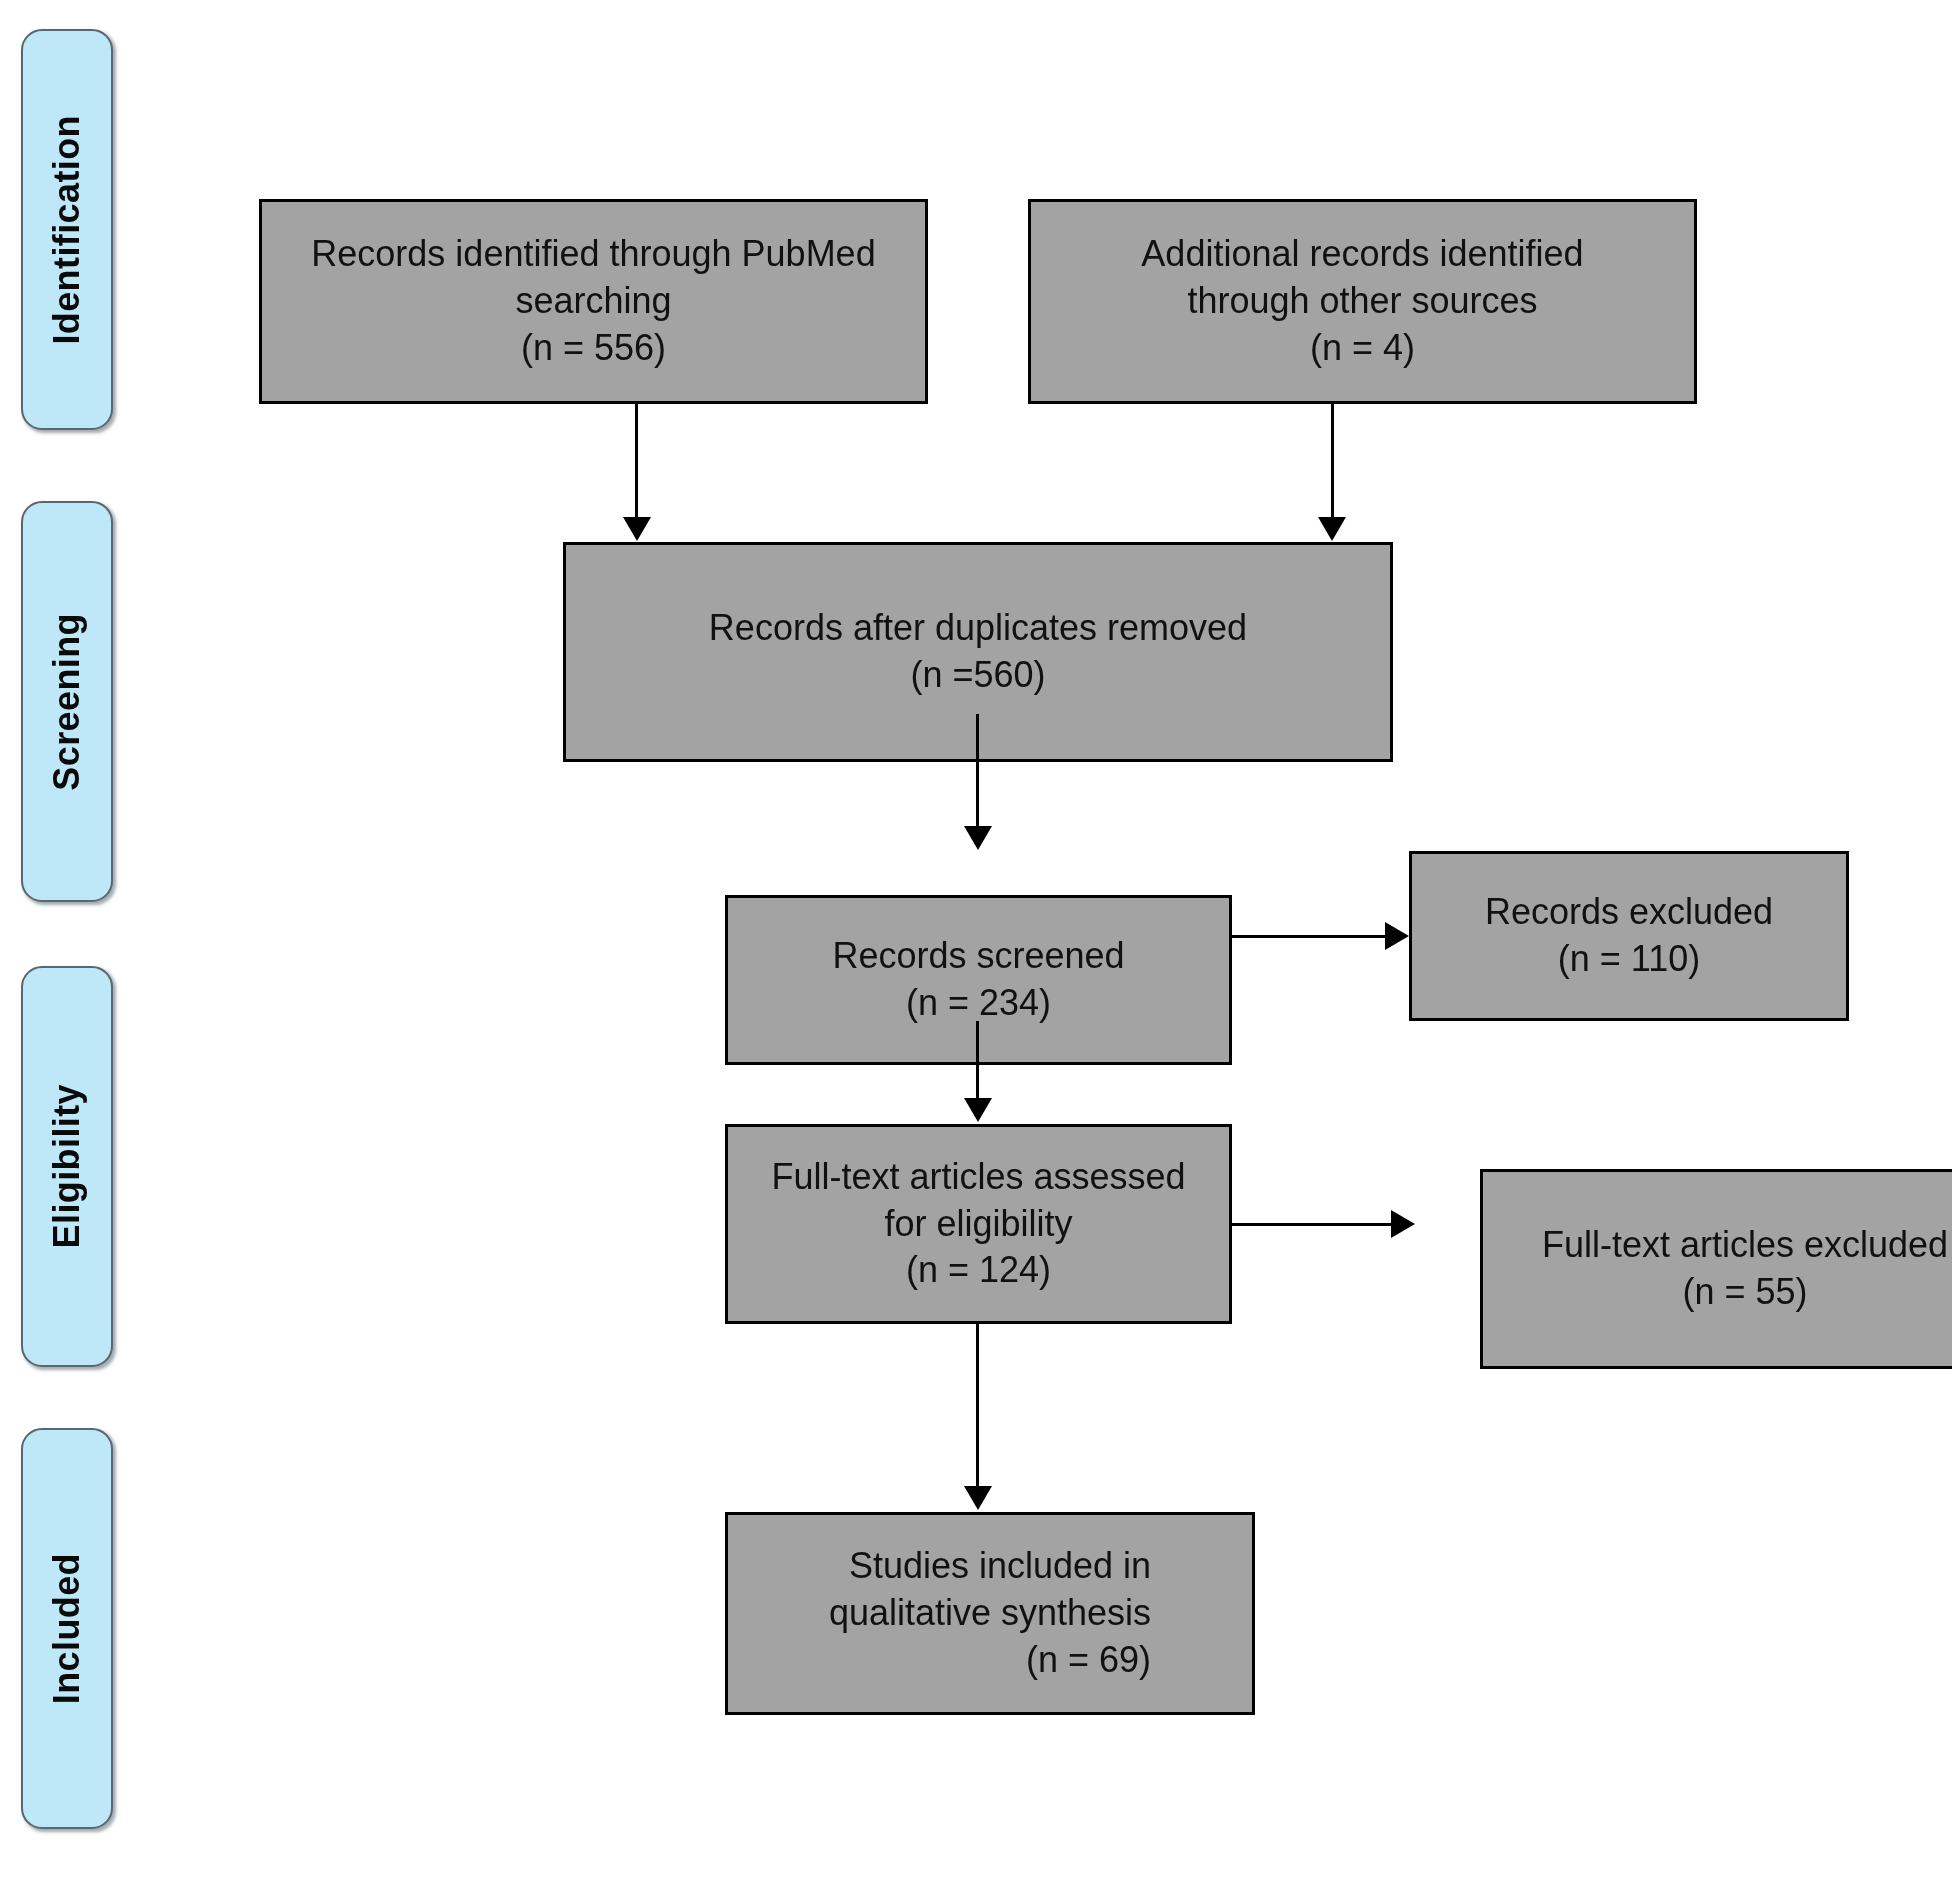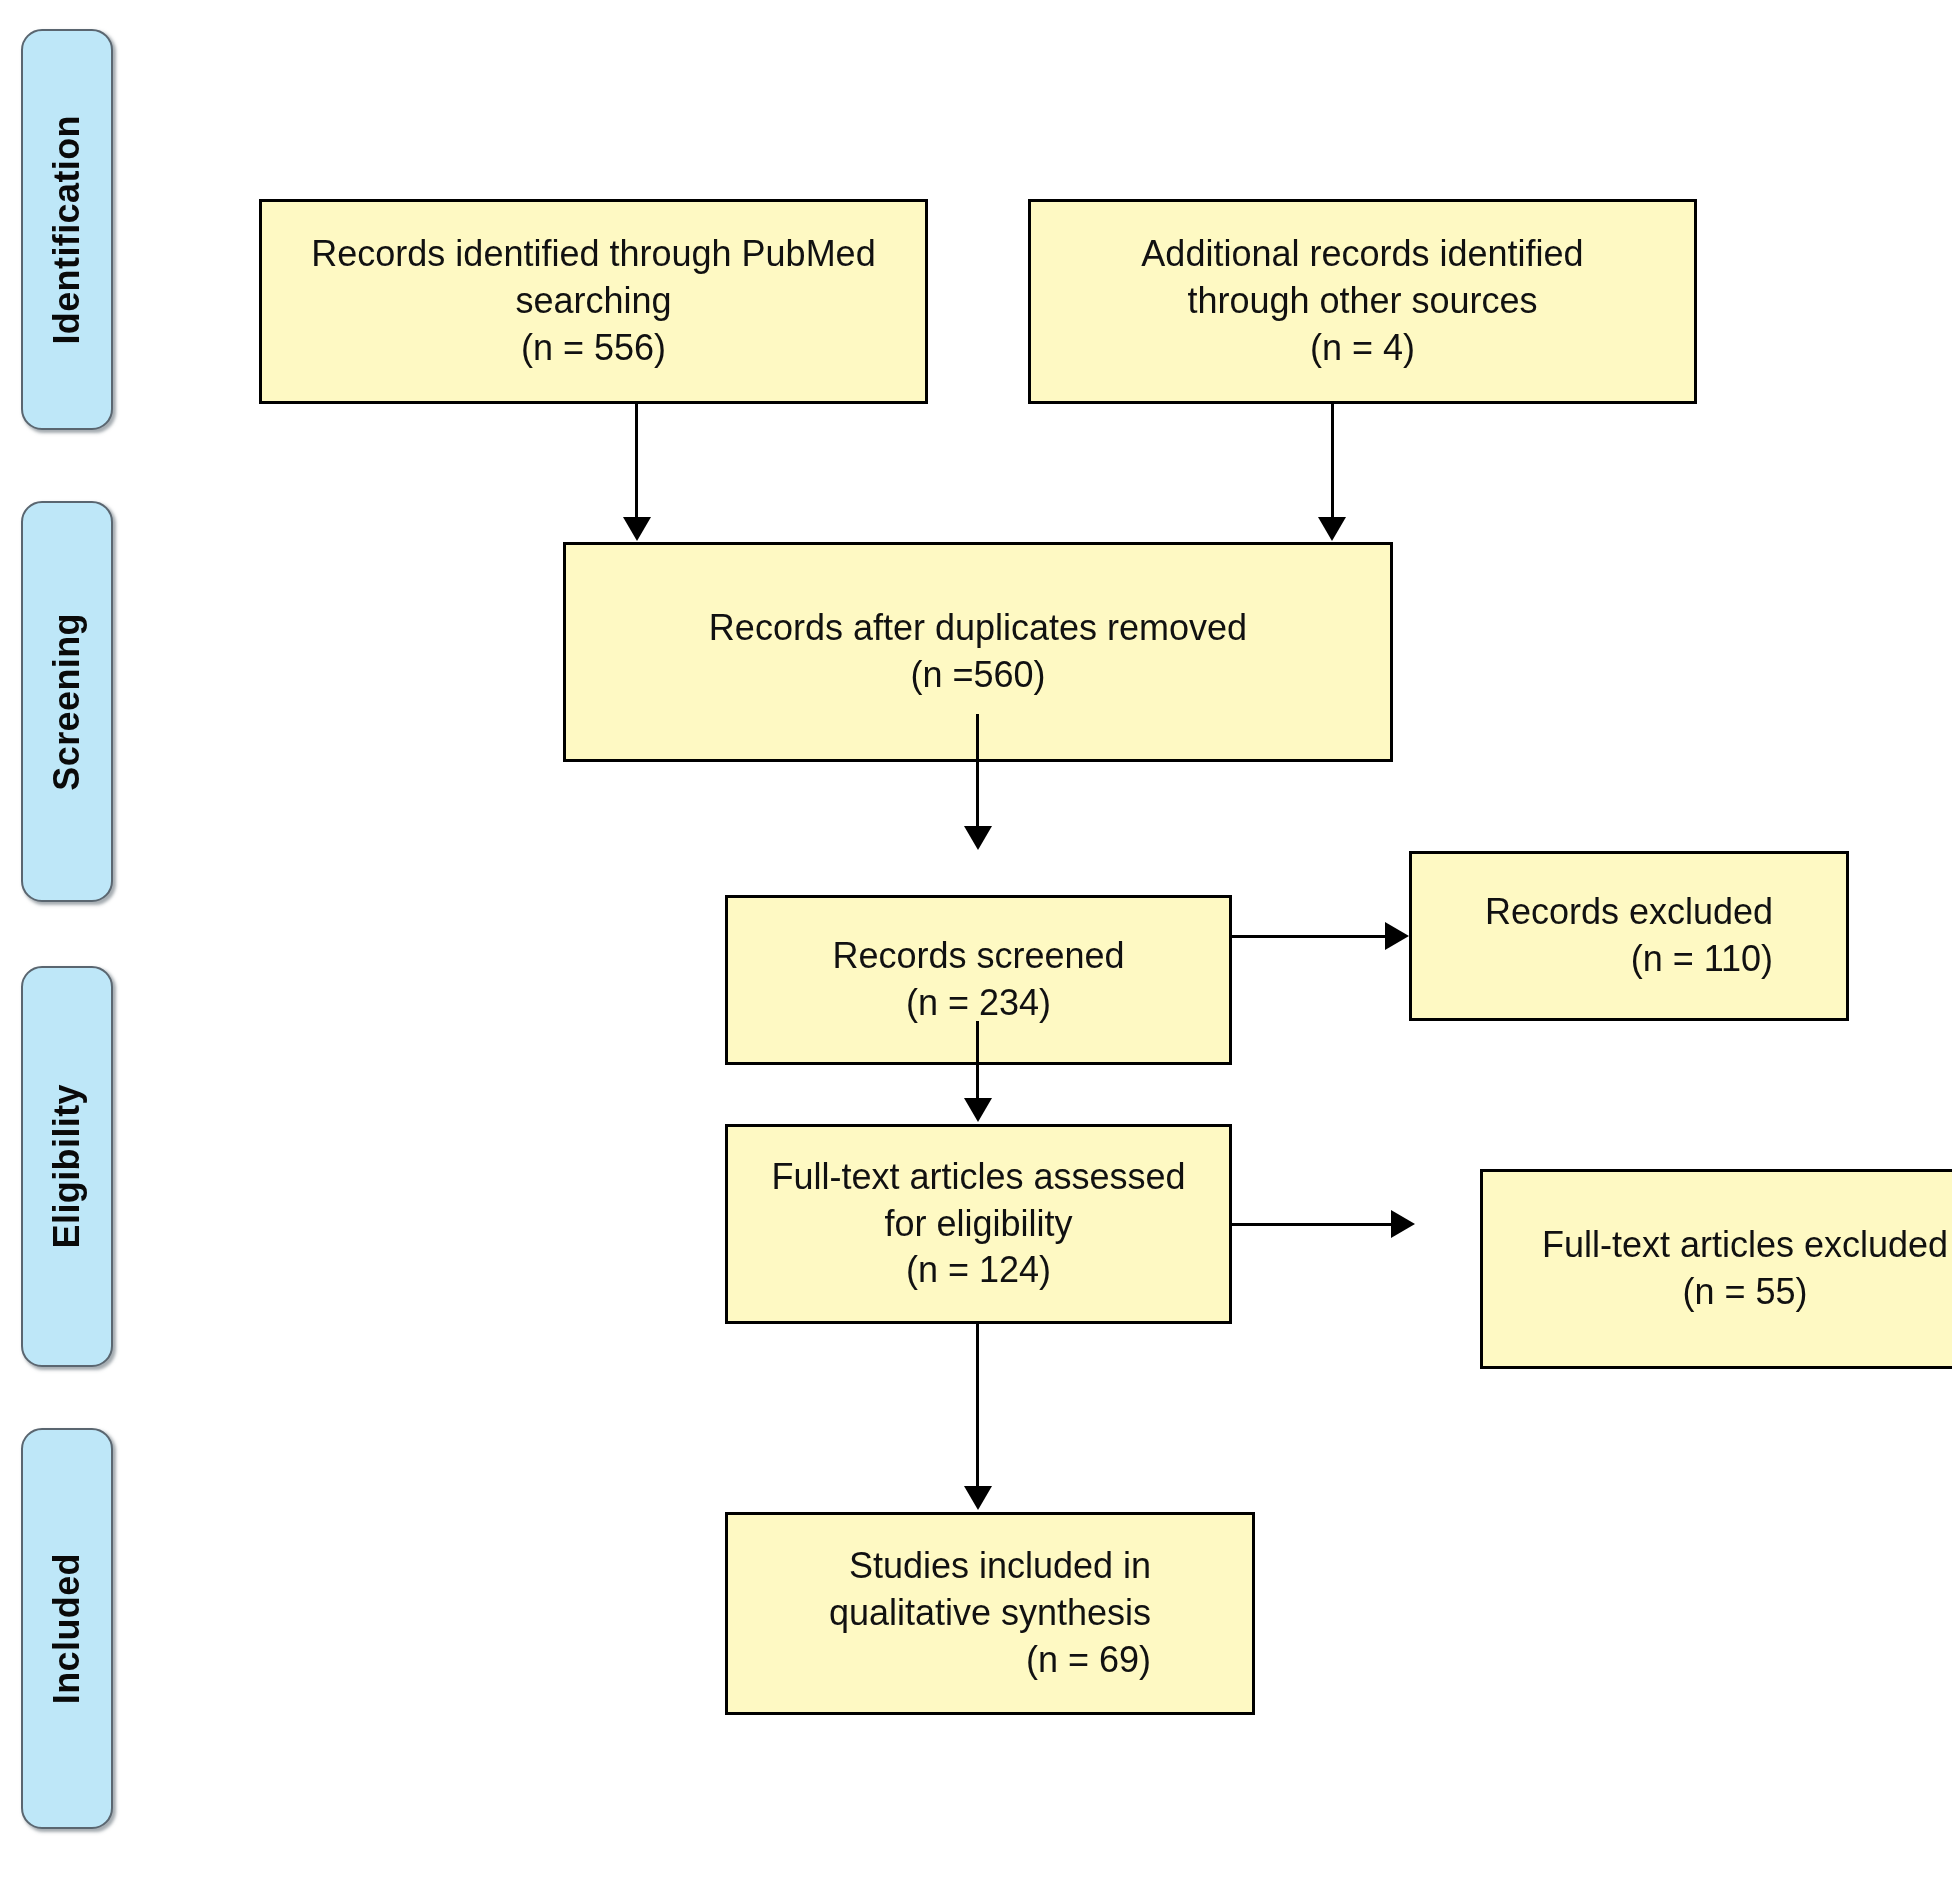"Records identified through PubMed" .flow-box { background: #fef9c3 -> #a3a3a3 }
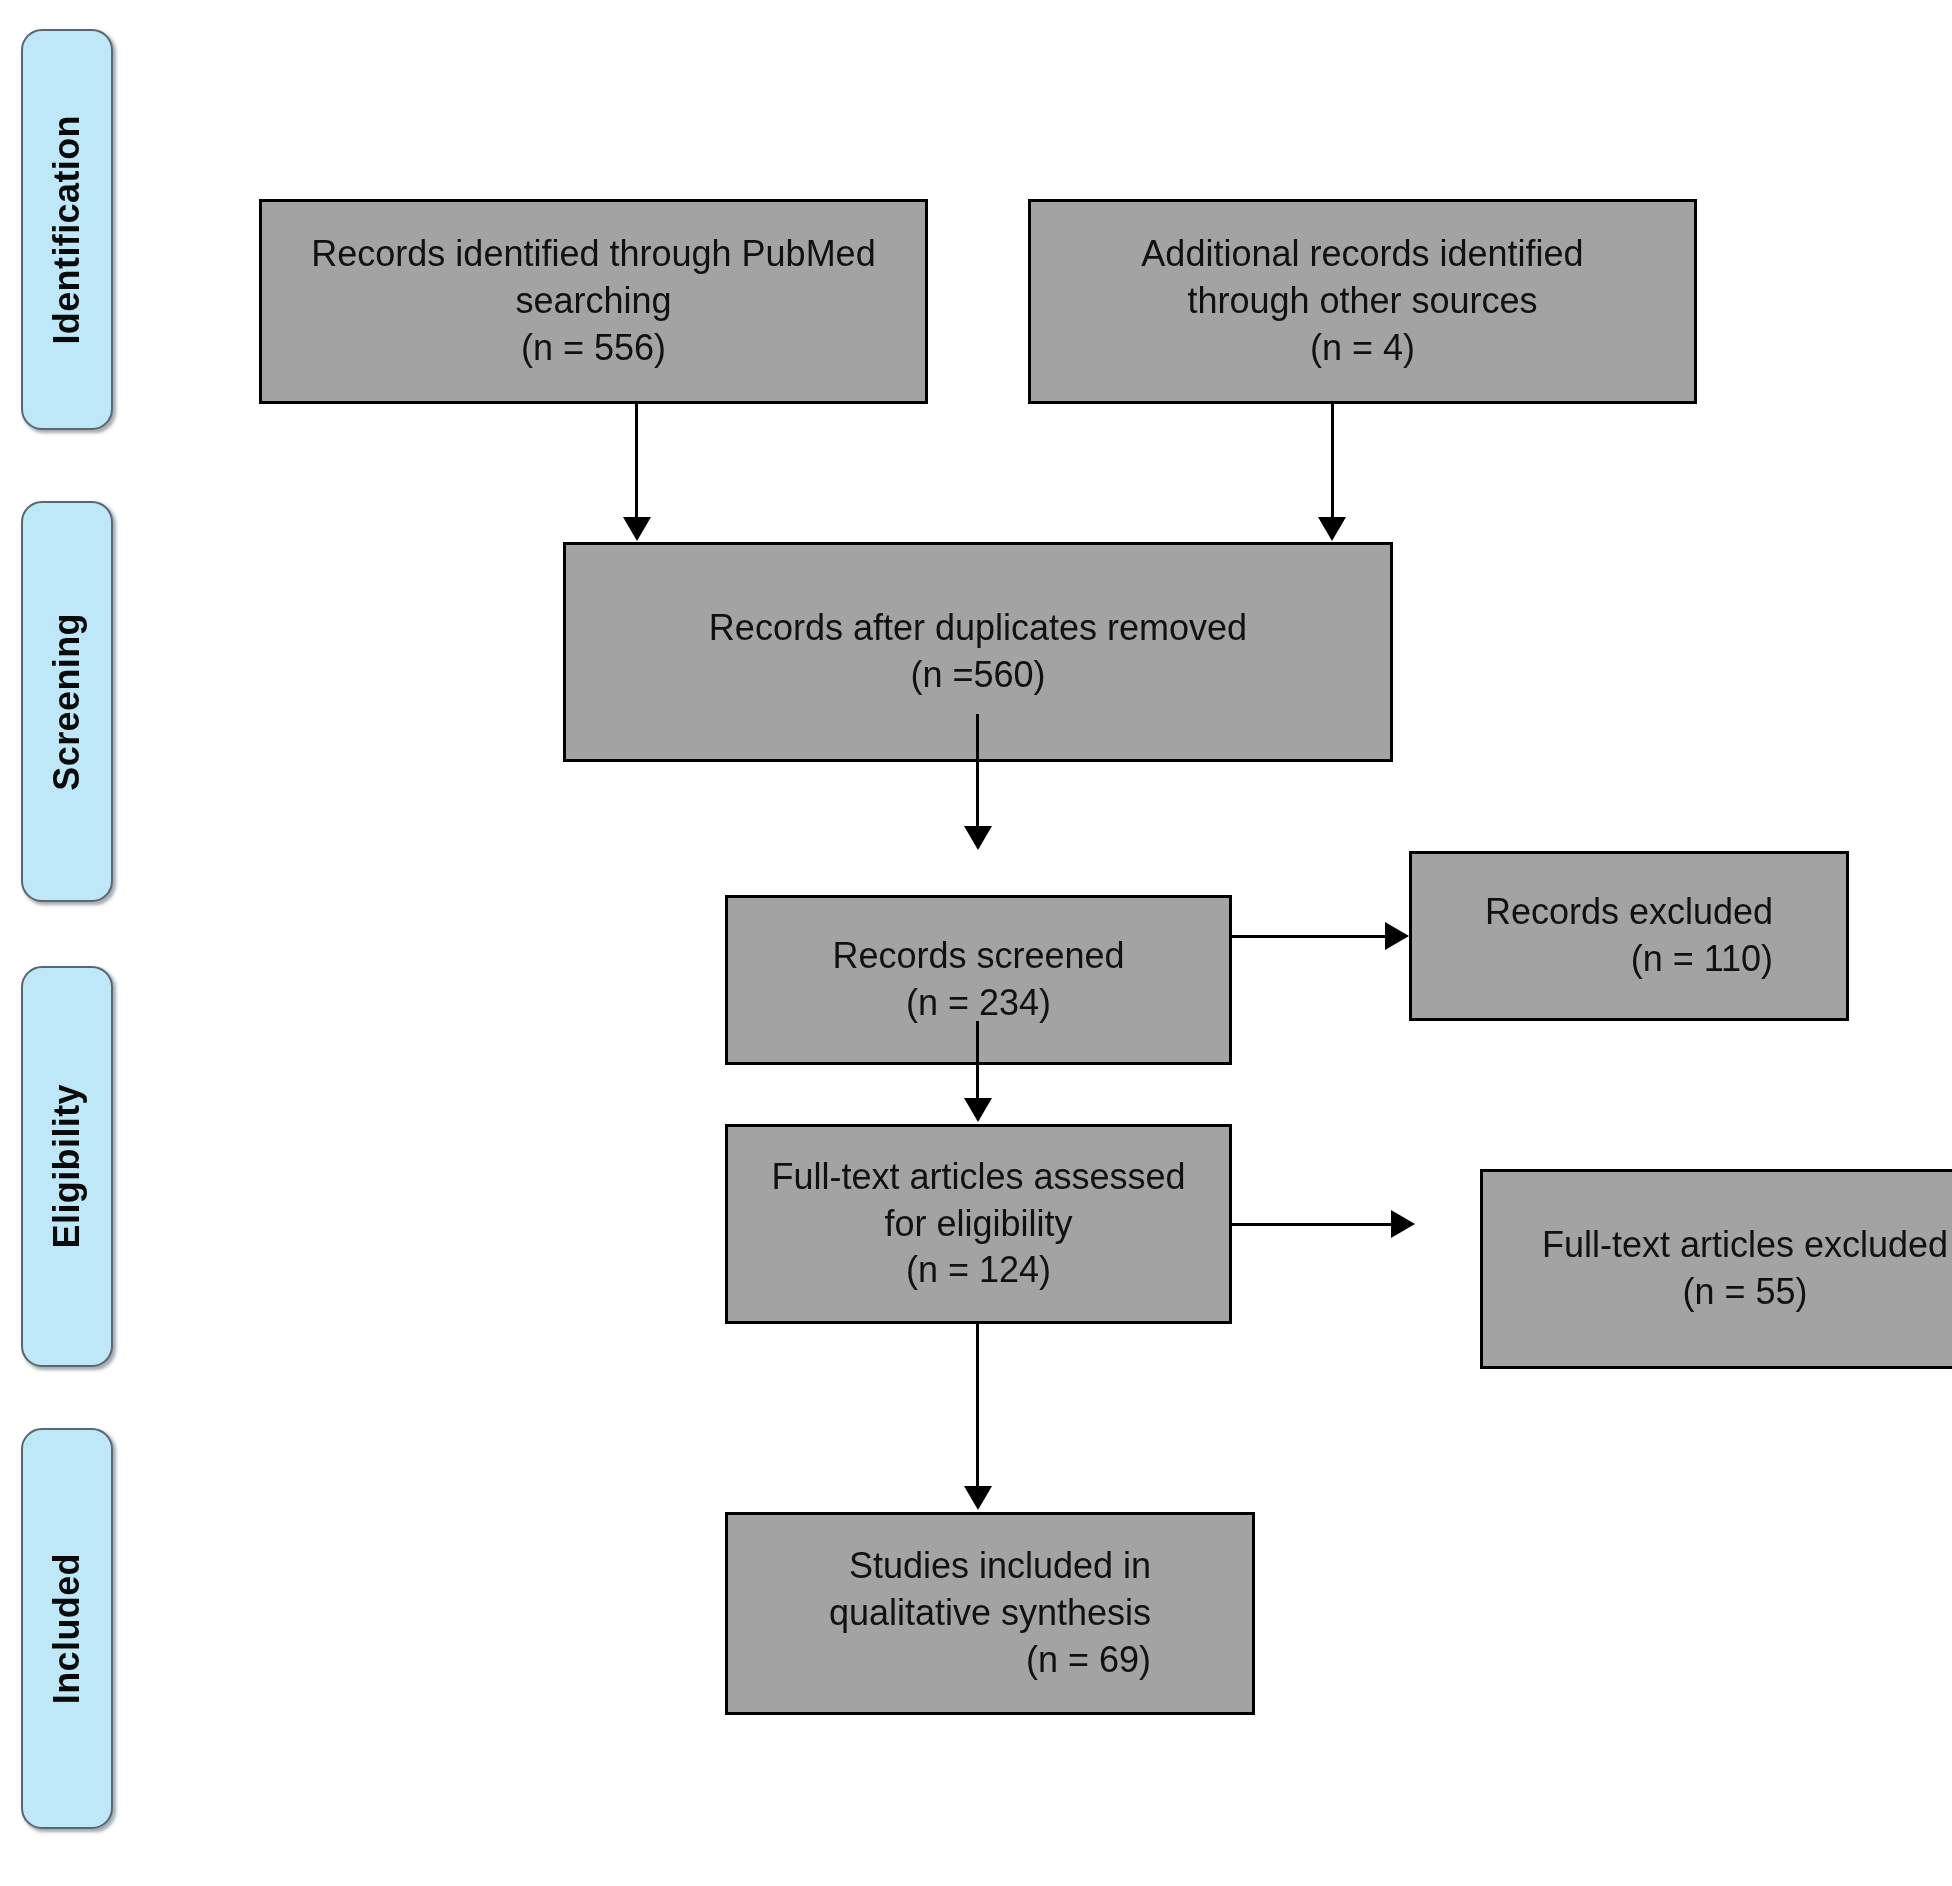"Records excluded" div.flow-box { text-align: right -> none }
